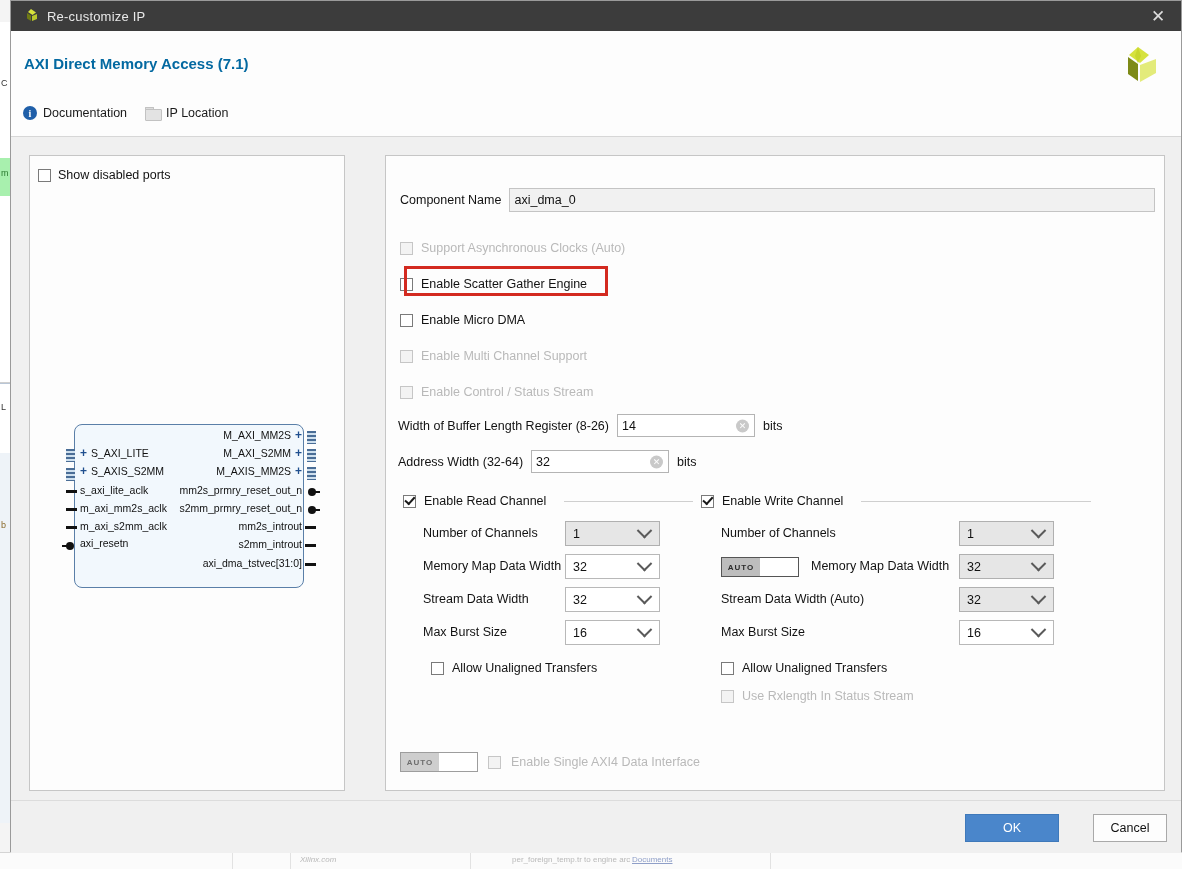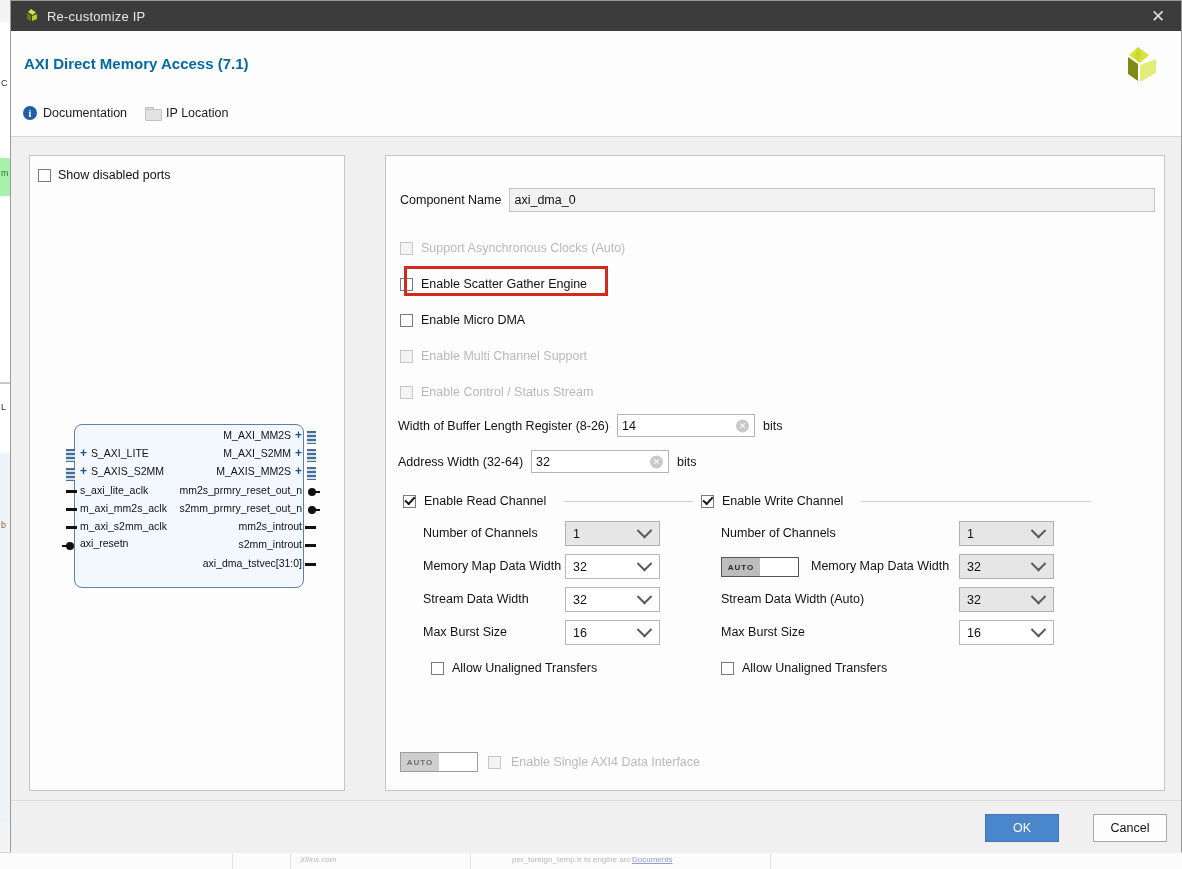"Use Rxlength In Status Stream" div.row { html: none -> <div> <span></span> <span>Use Rxlength In Status Stream</span> </div> }
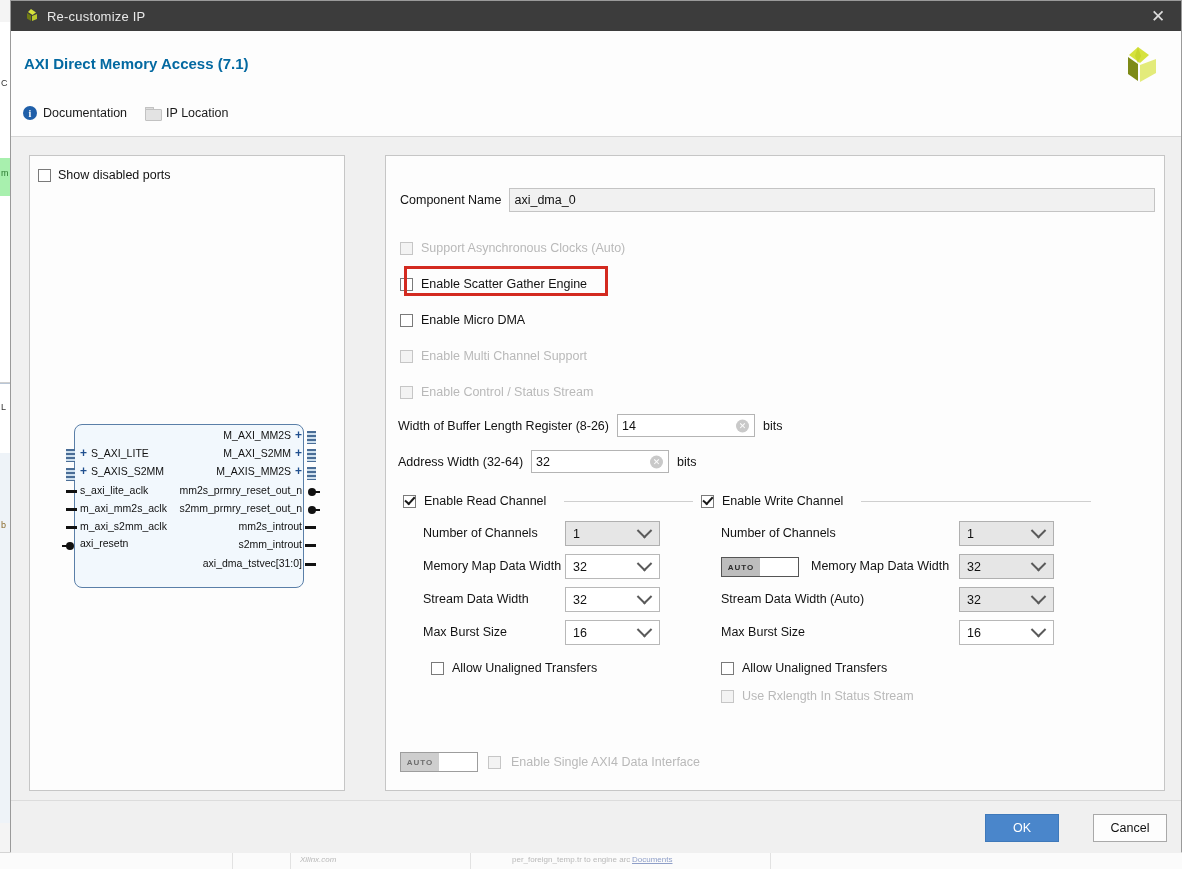"OK" #ok-btn { width: 74px -> 94px }
